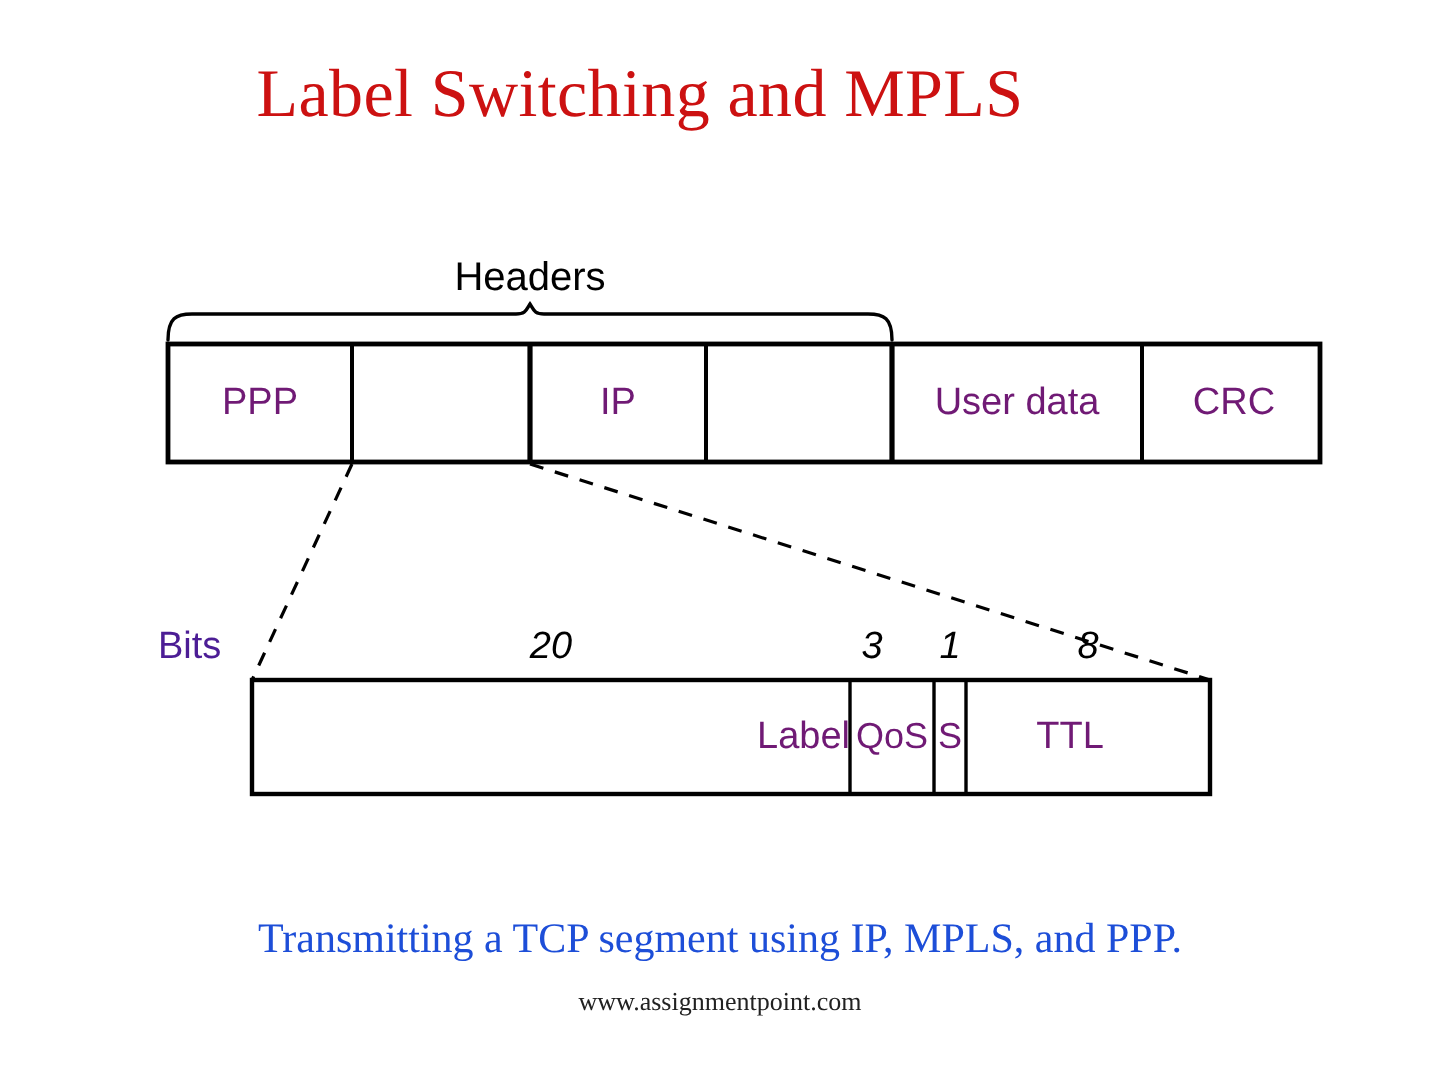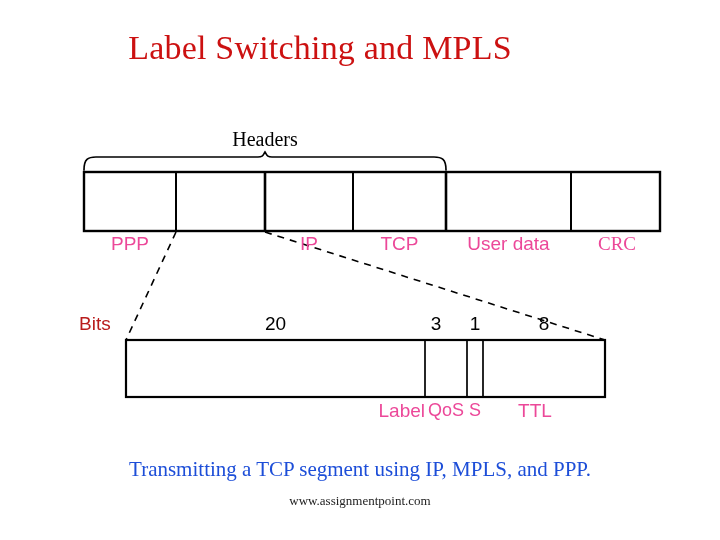"Headers" #headers-label { font-family: Liberation Serif, serif -> Liberation Sans, sans-serif }
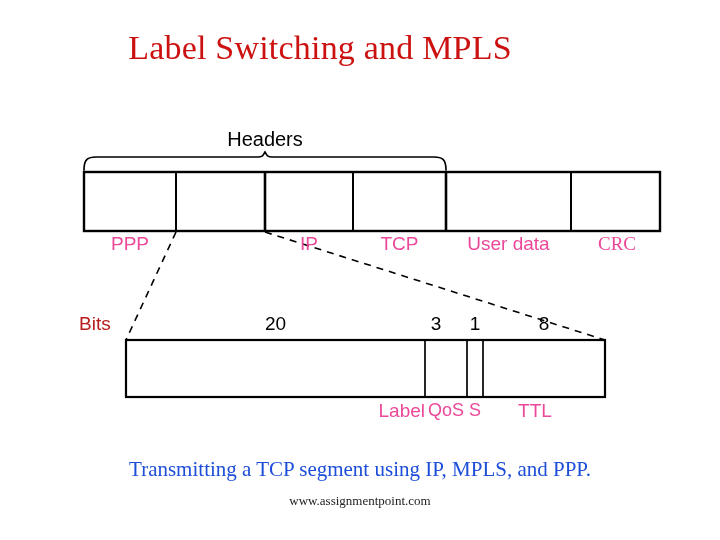"PPP" .cell-label { color: #ec4899 -> #701a75; margin-top: 42px -> none }
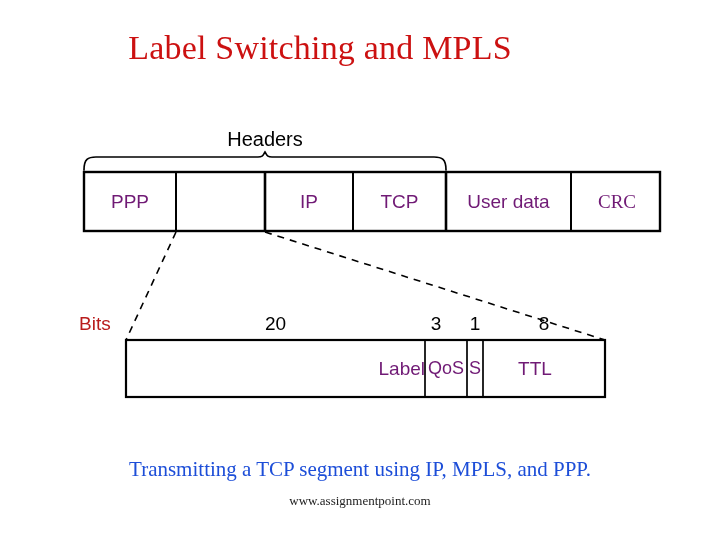"TCP" div.cell-label { html: <div>TCP</div> -> none }
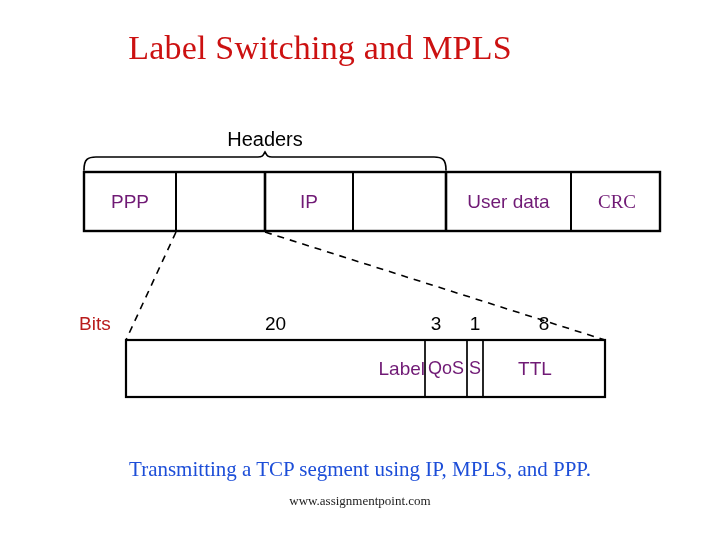"CRC" div.cell-label { font-family: Liberation Serif, serif -> none }
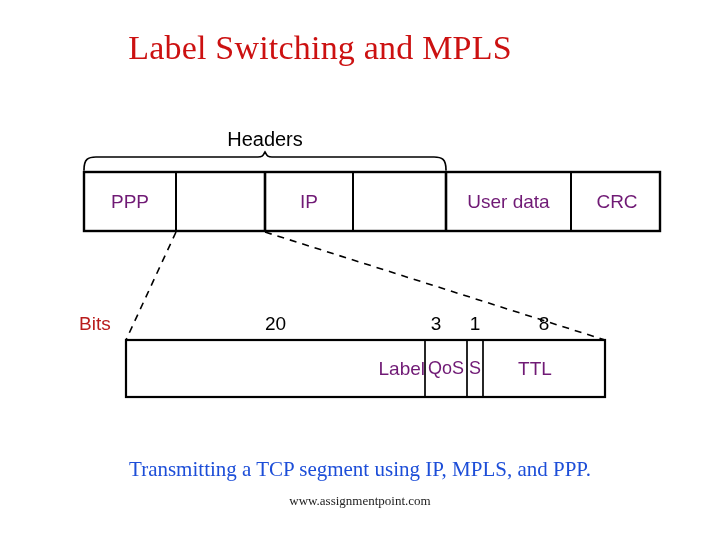"Bits" #bits-label { color: #b91c1c -> #4c1d95 }
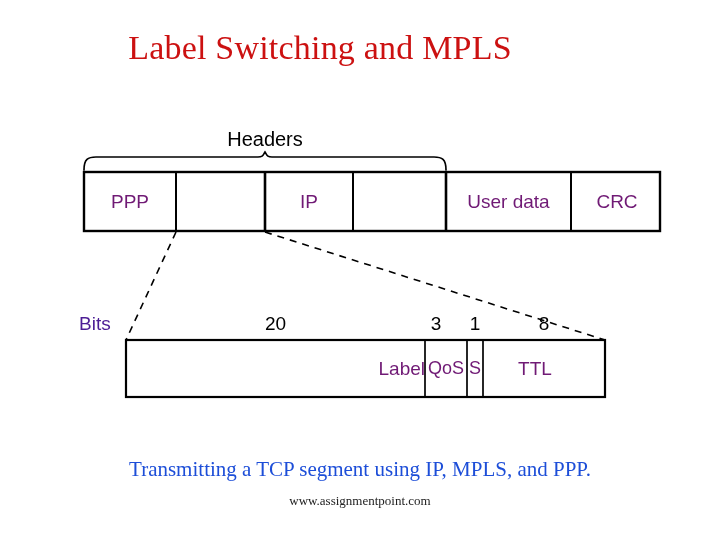"20" .bit-number { font-style: none -> italic }
